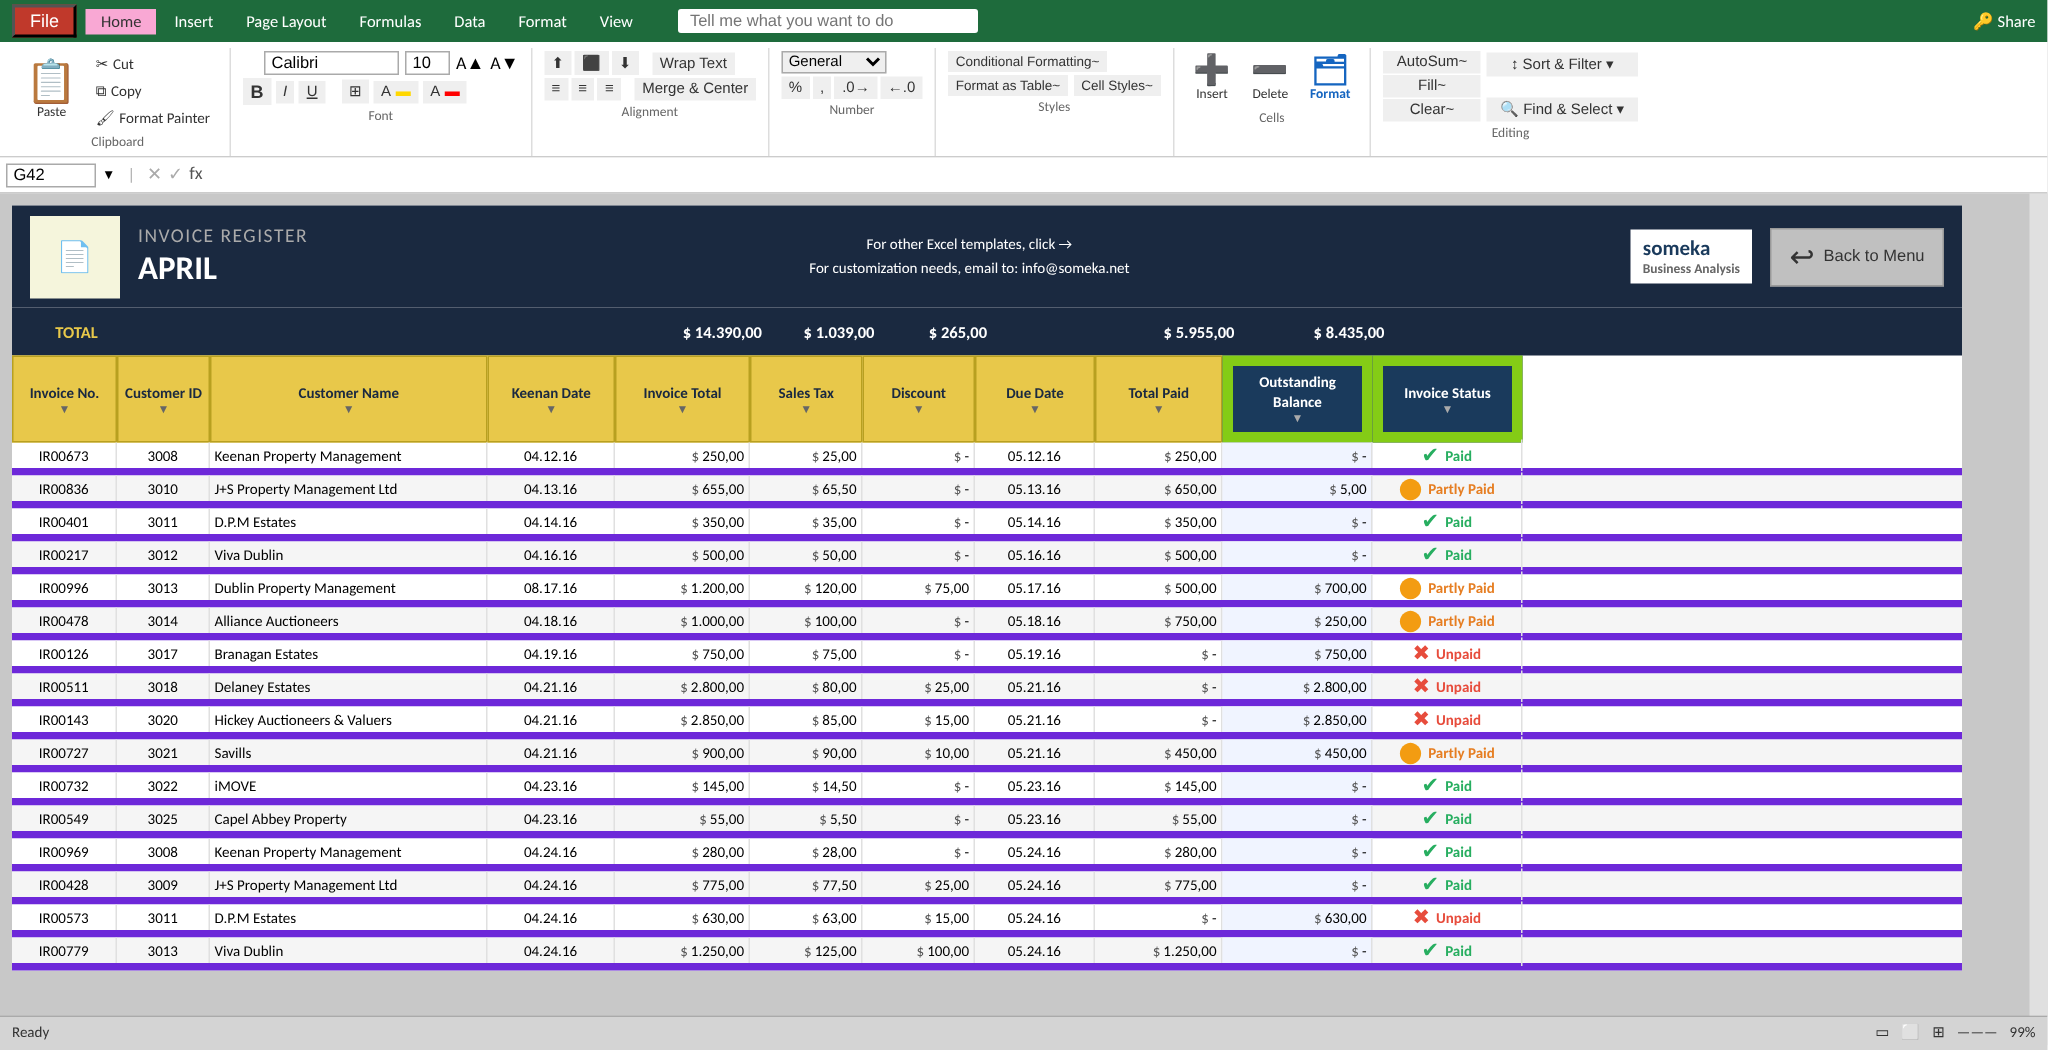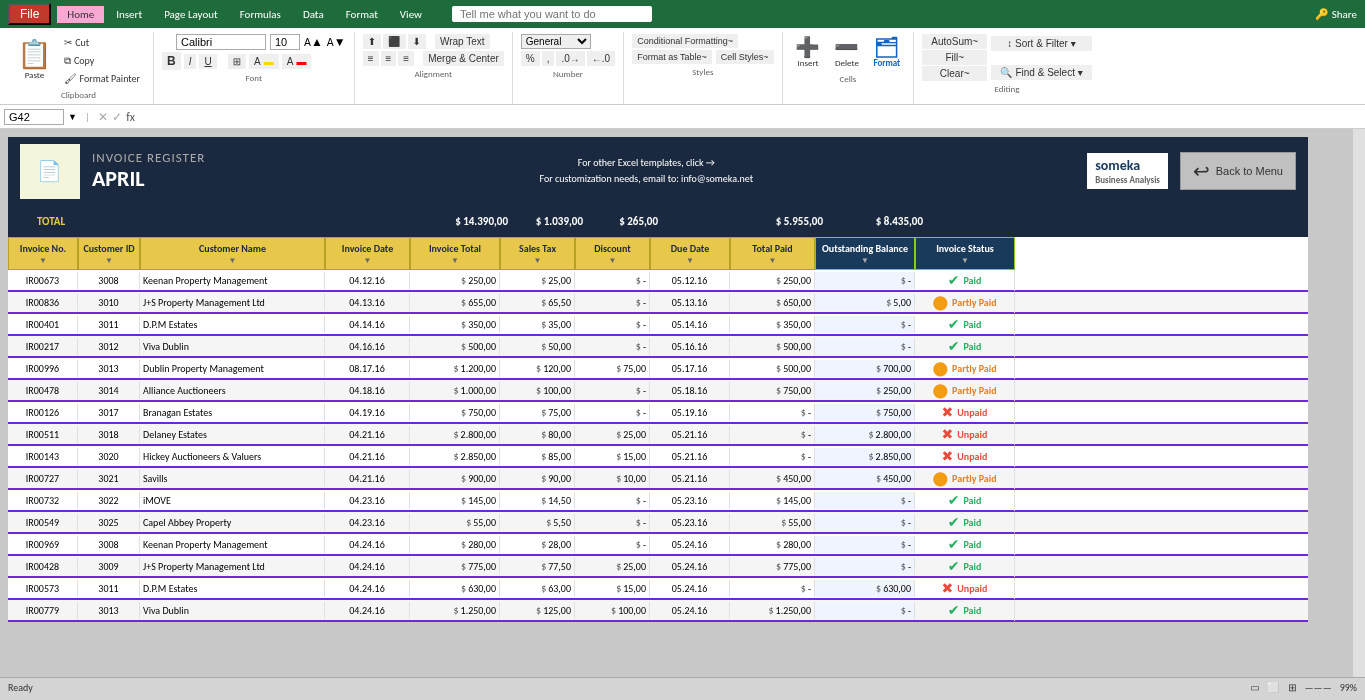"Invoice Date" span { text: Invoice -> Keenan }
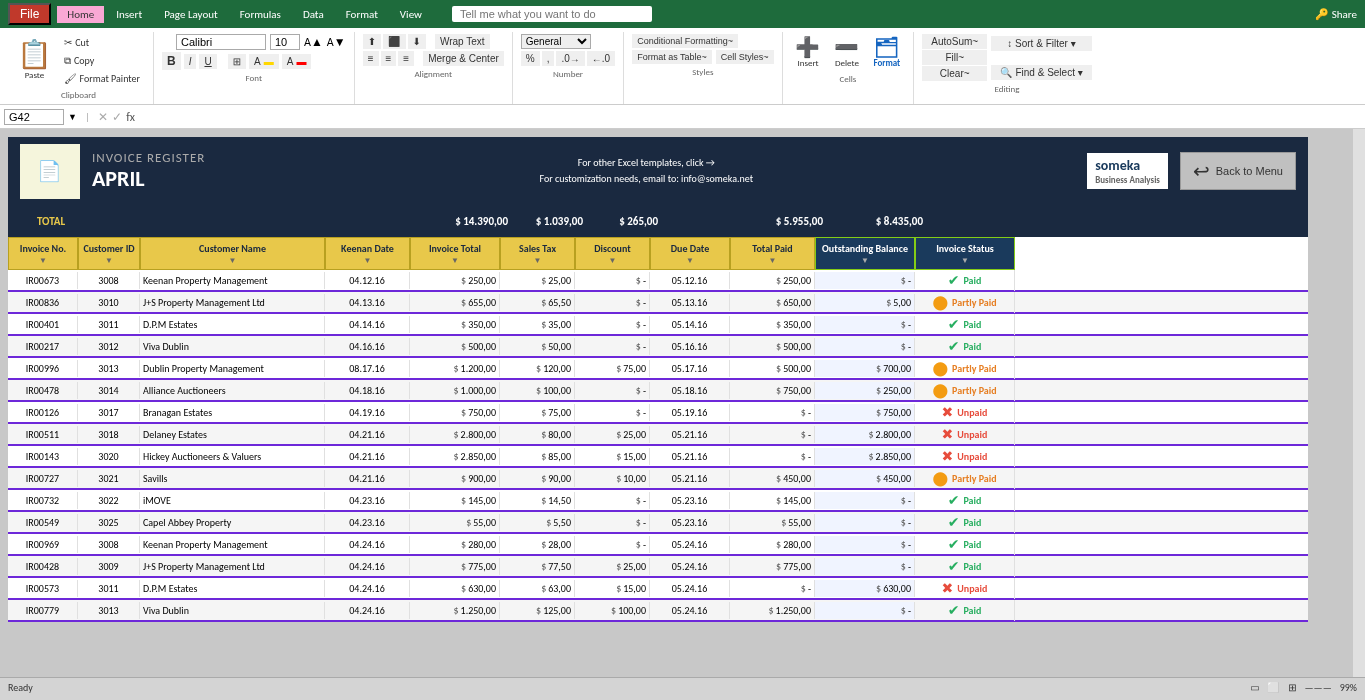"Outstanding Balance" .th-dark { border: 1px solid #84cc16 -> 7px solid #84cc16 }
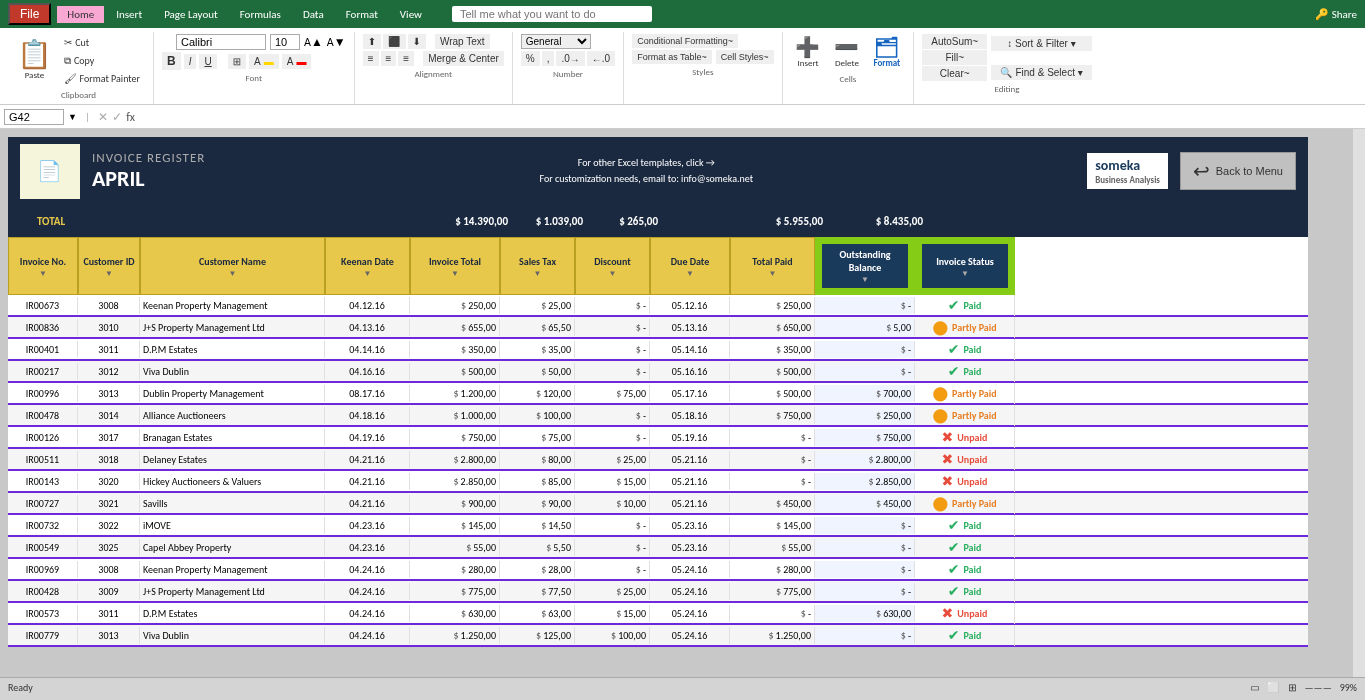"IR00673" .data-row { border-bottom: 2px solid #6d28d9 -> 5px solid #6d28d9 }
